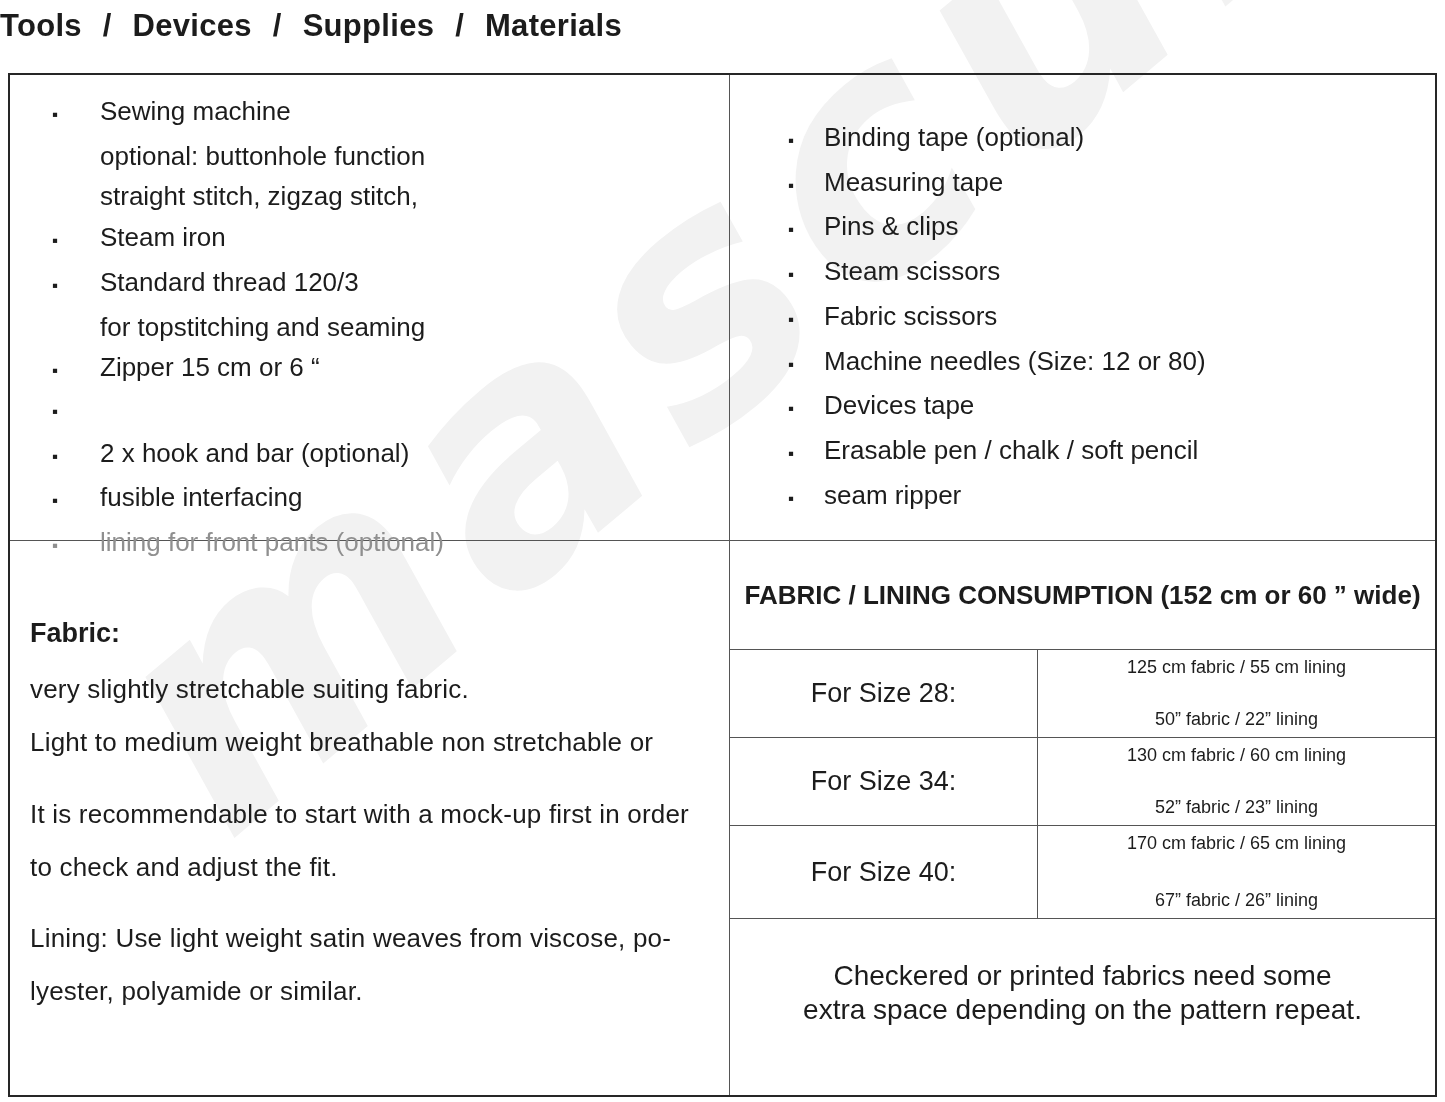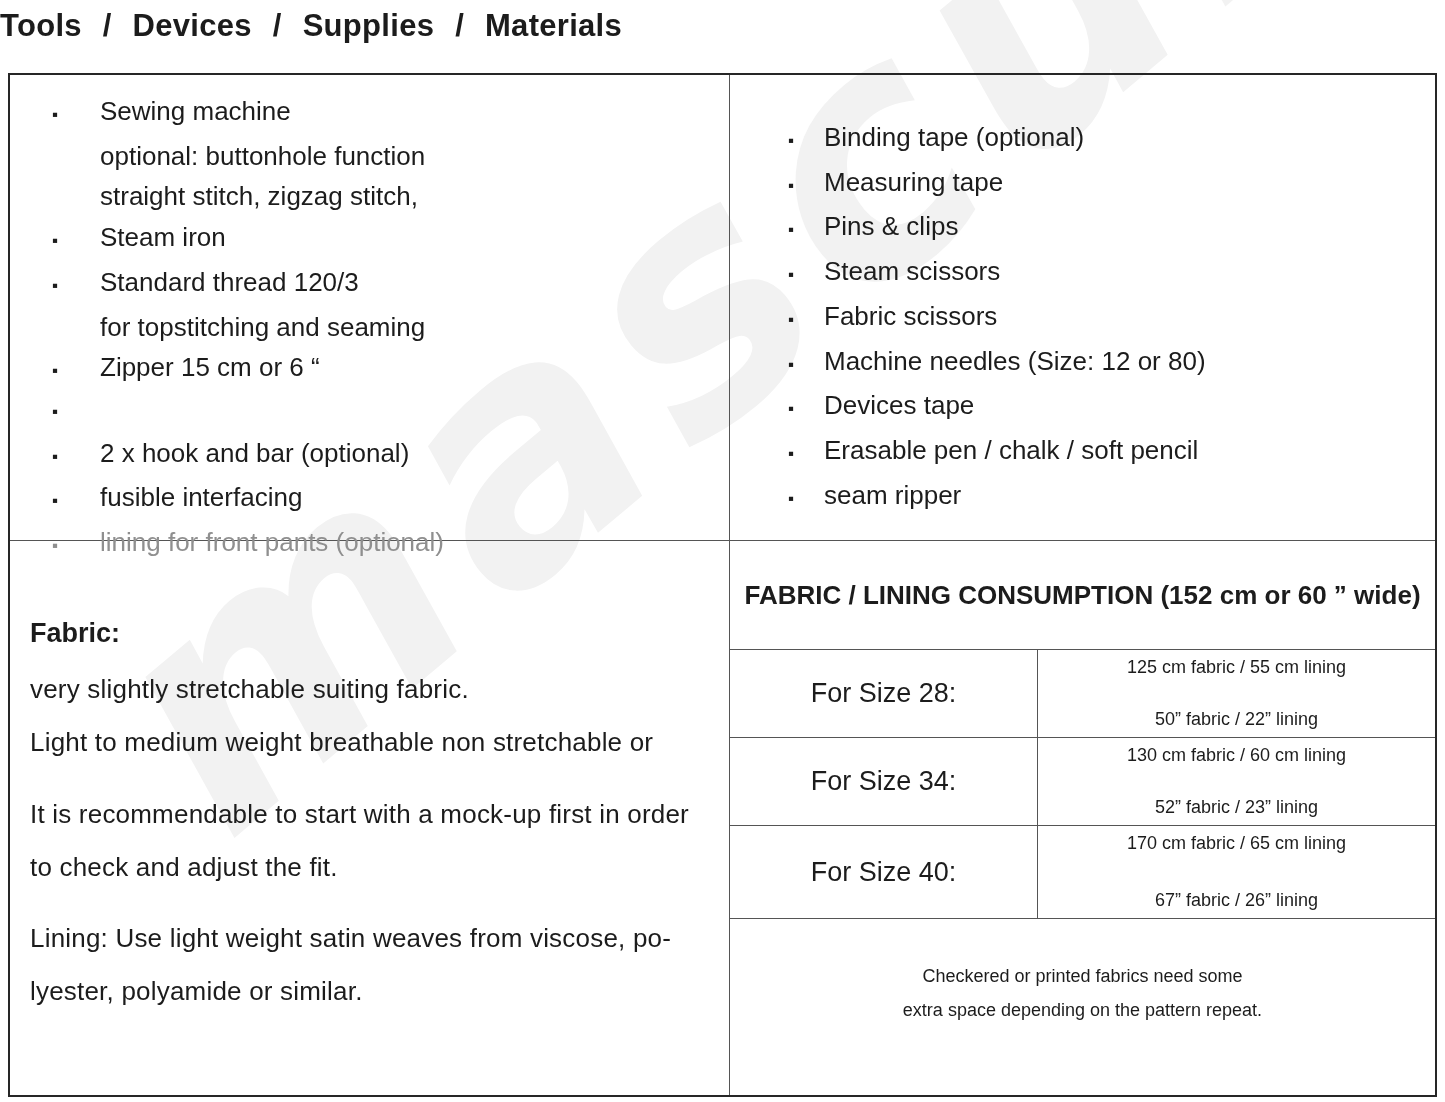"Checkered or printed fabrics need" .cons-note { font-size: 18px -> 28px }
